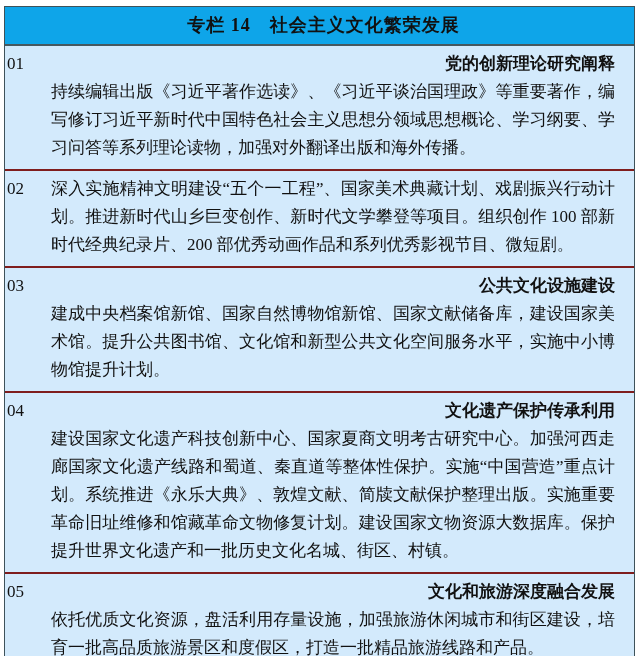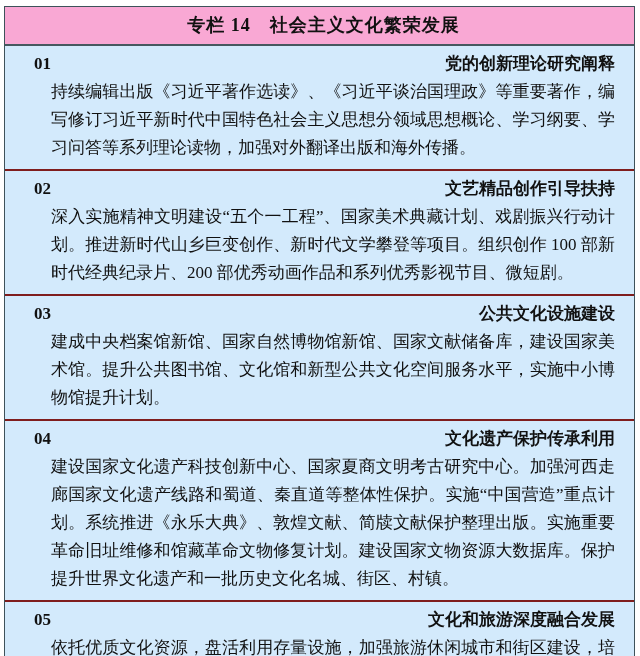"专栏 14 社会主义文化繁荣发展" .panel-header { background: #f9a8d4 -> #0ea5e9 }
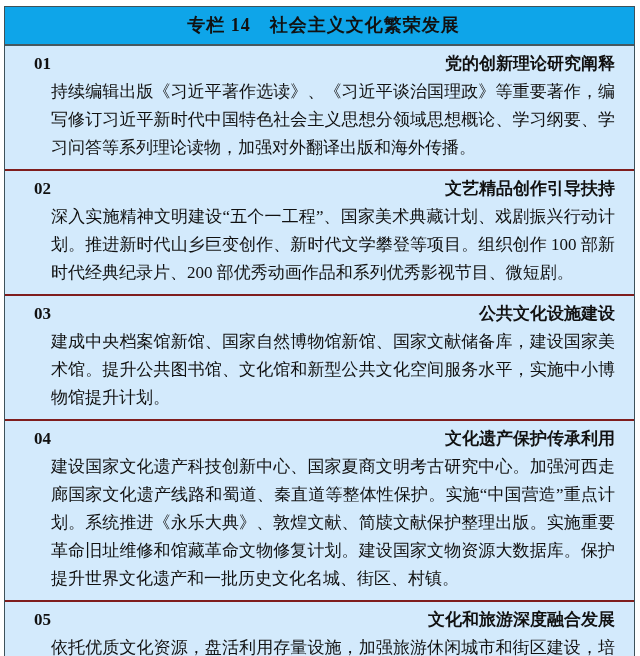"01" .section-num { font-weight: bold -> normal; left: 29px -> 2px }
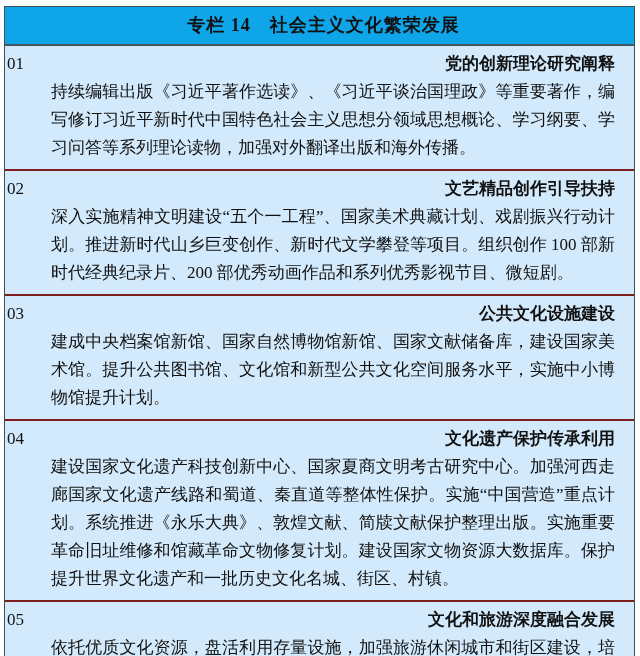"文艺精品创作引导扶持" span.section-heading { html: <span>文艺精品创作引导扶持</span> -> none }
